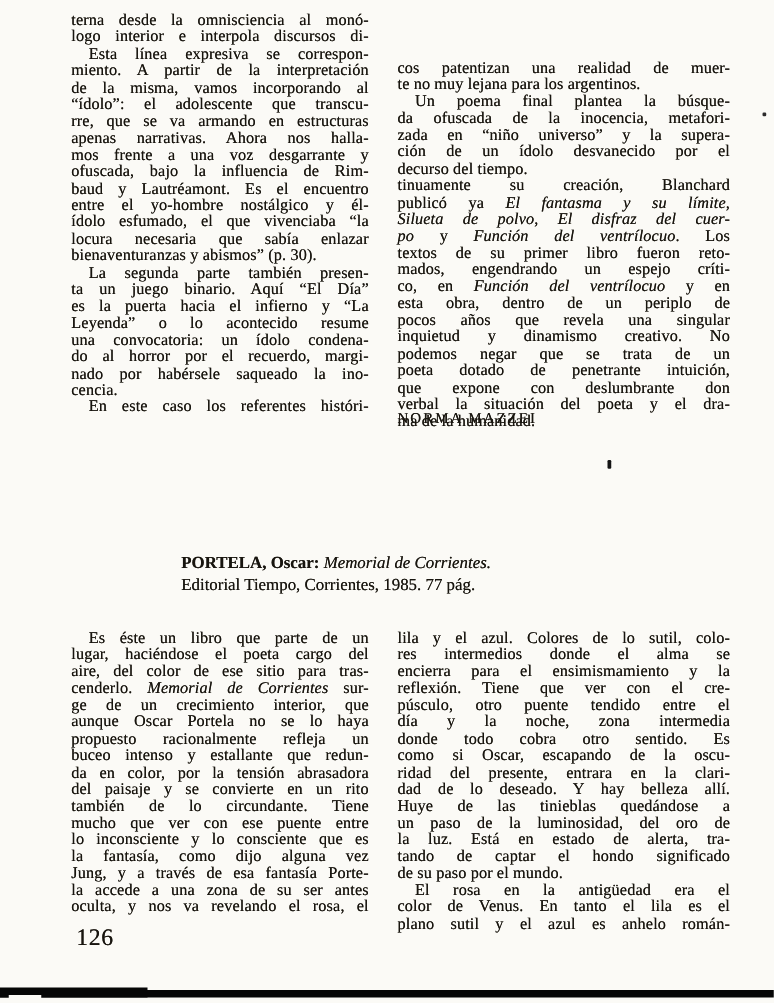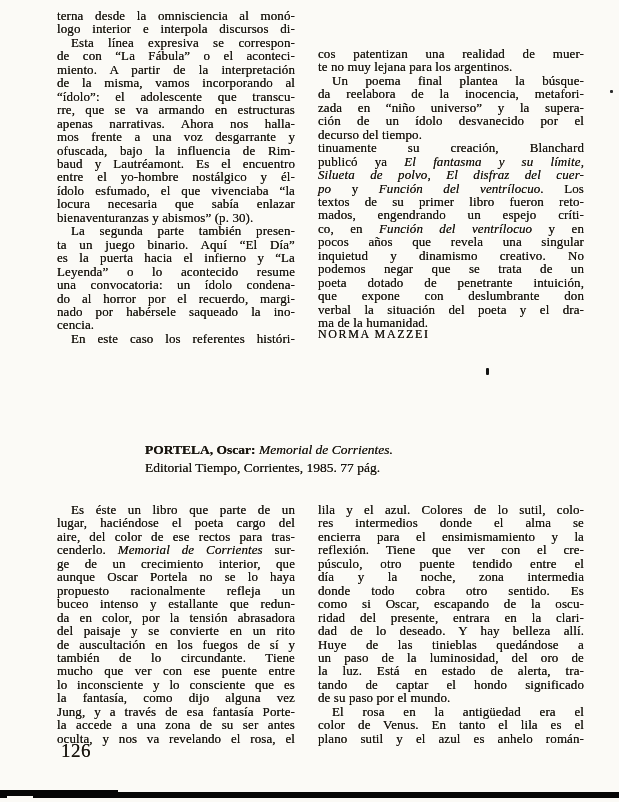"de con “La Fábula” o" div.ln { html: <div>de con “La Fábula” o el aconteci-</div> -> none }
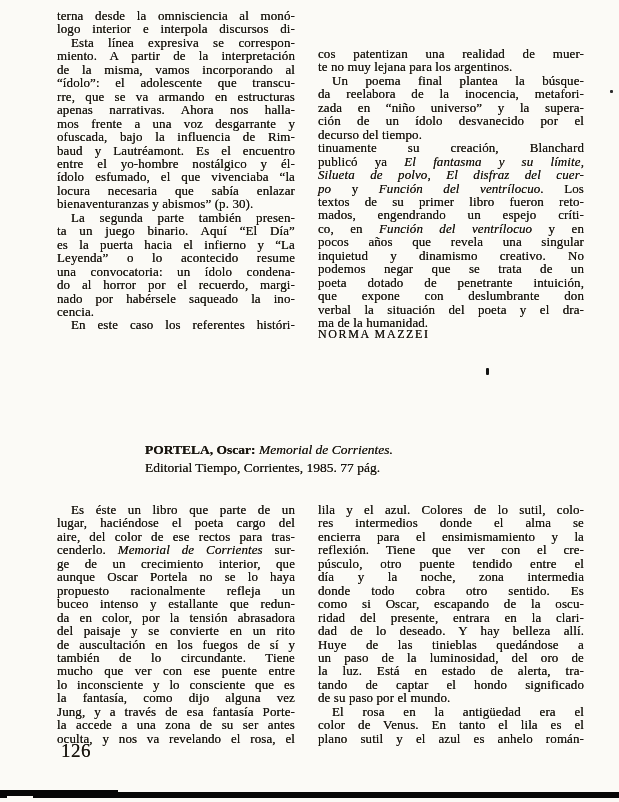"da reelabora de la inocencia," div.ln { text: reelabora -> ofuscada }
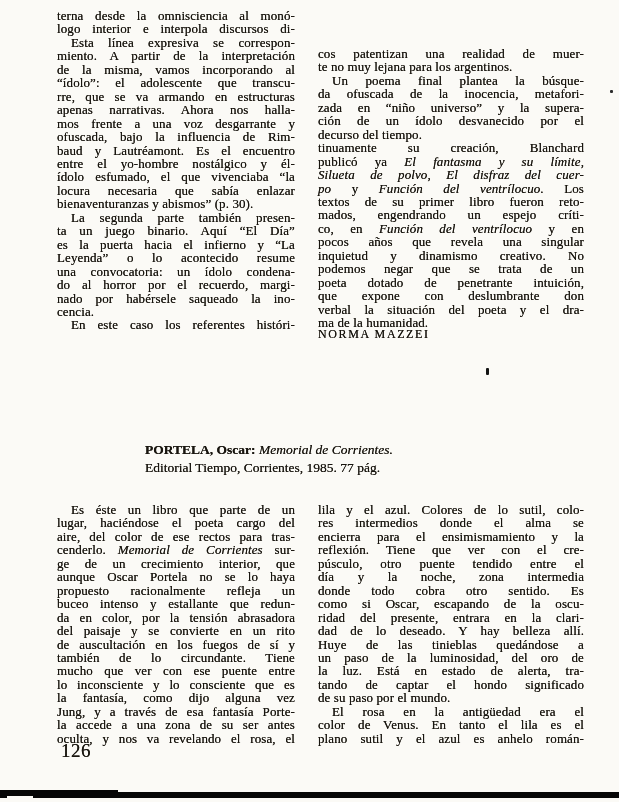"esta obra, dentro de un" div.ln { html: none -> <div>esta obra, dentro de un periplo de</div> }
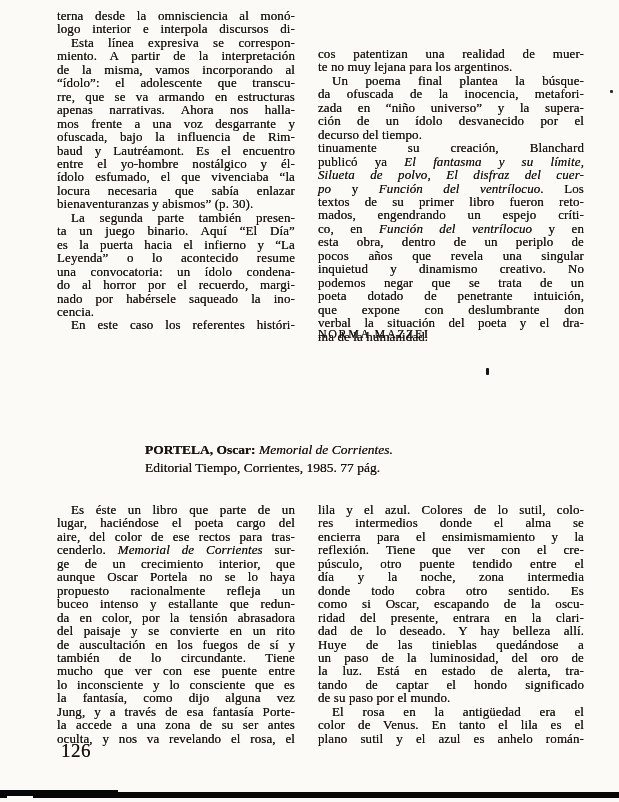"aire, del color de ese" div.ln { text: rectos -> sitio }
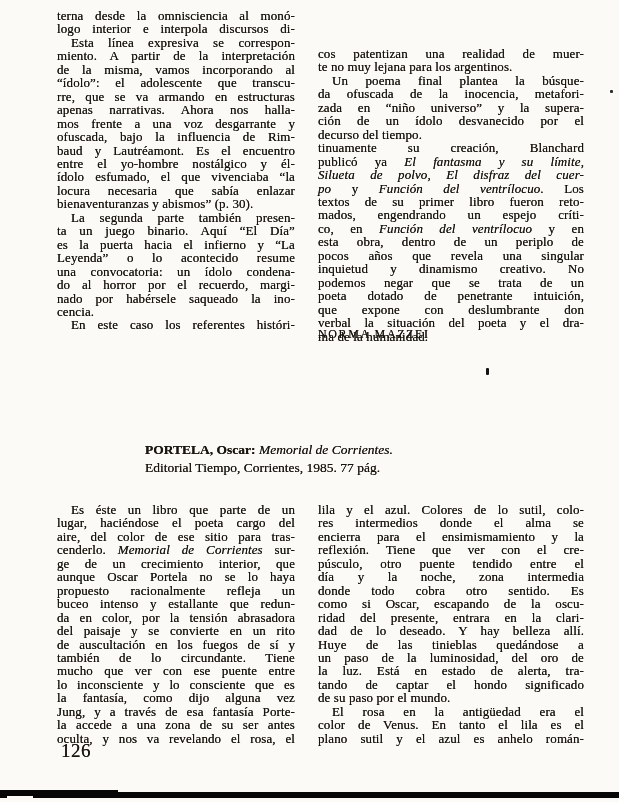"de auscultación en los fuegos" div.ln { html: <div>de auscultación en los fuegos de sí y</div> -> none }
